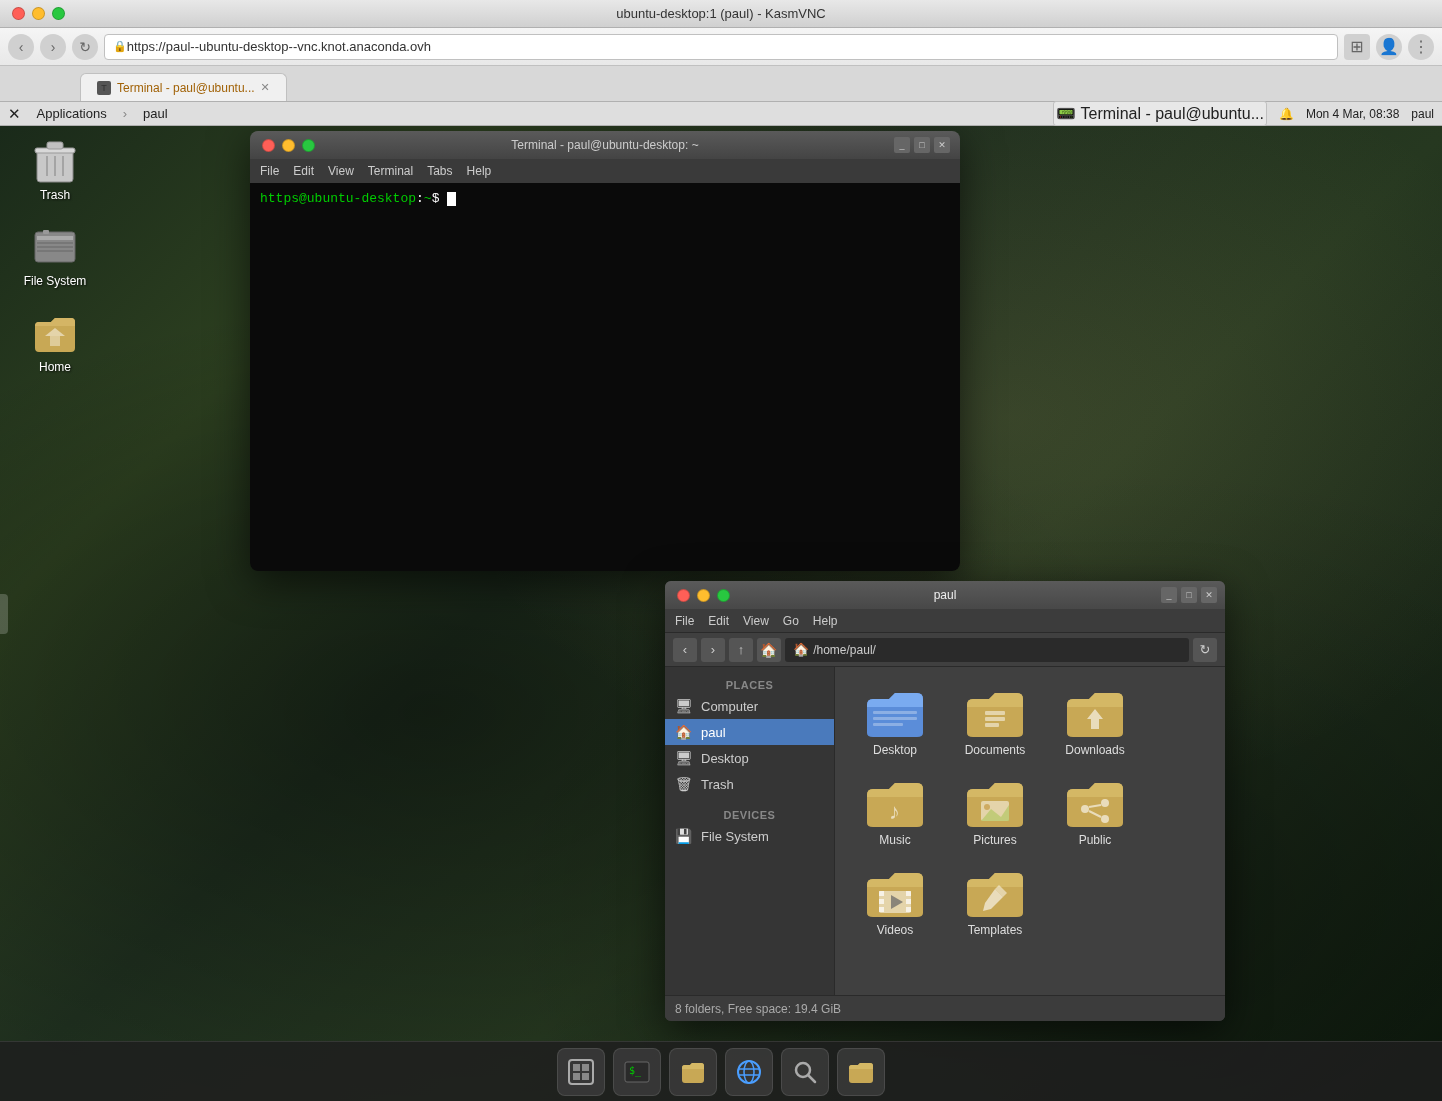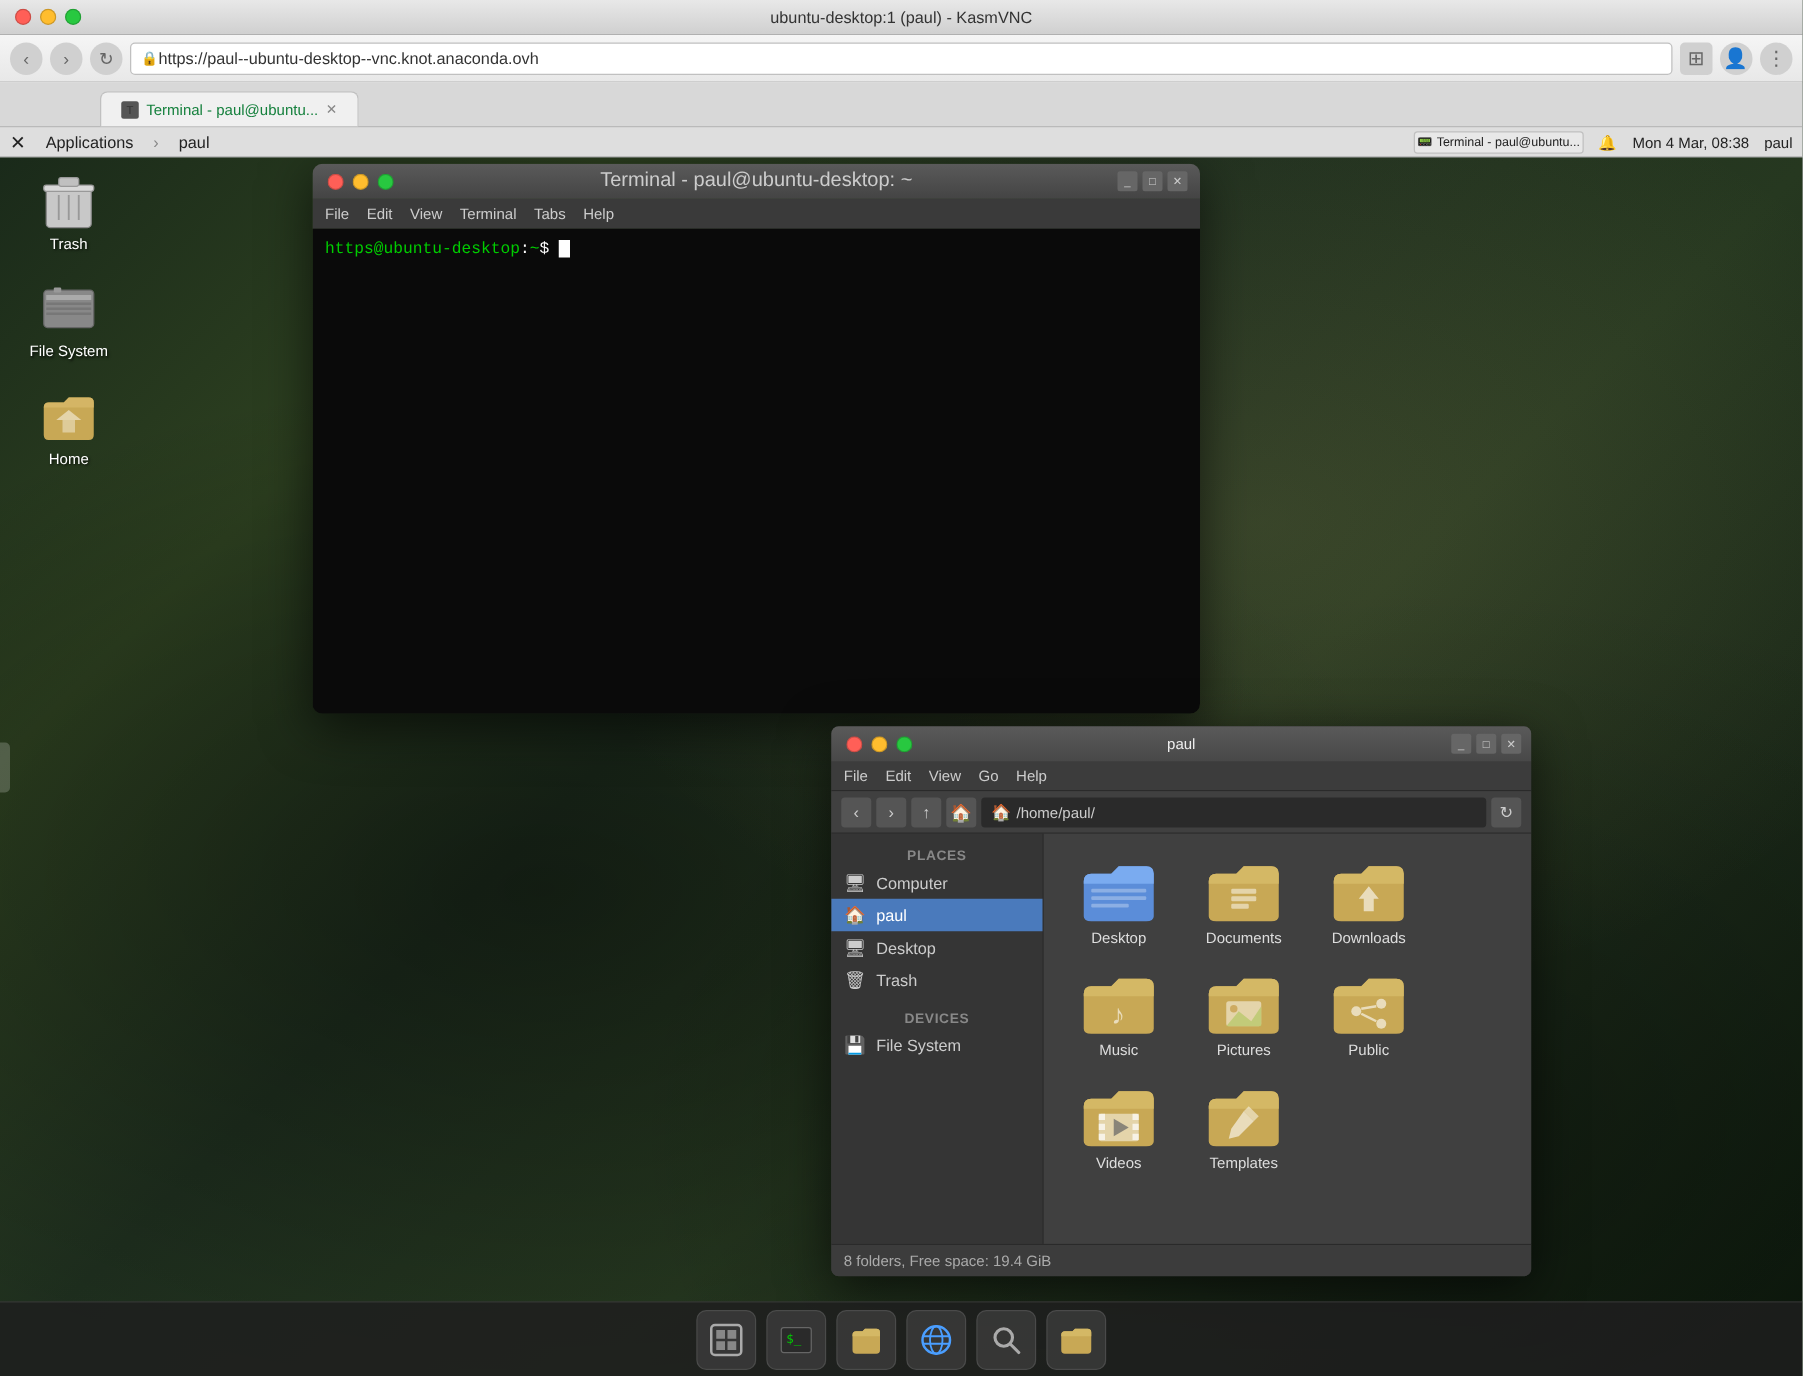"Terminal - paul@ubuntu..." span { color: #15803d -> #a16207 }
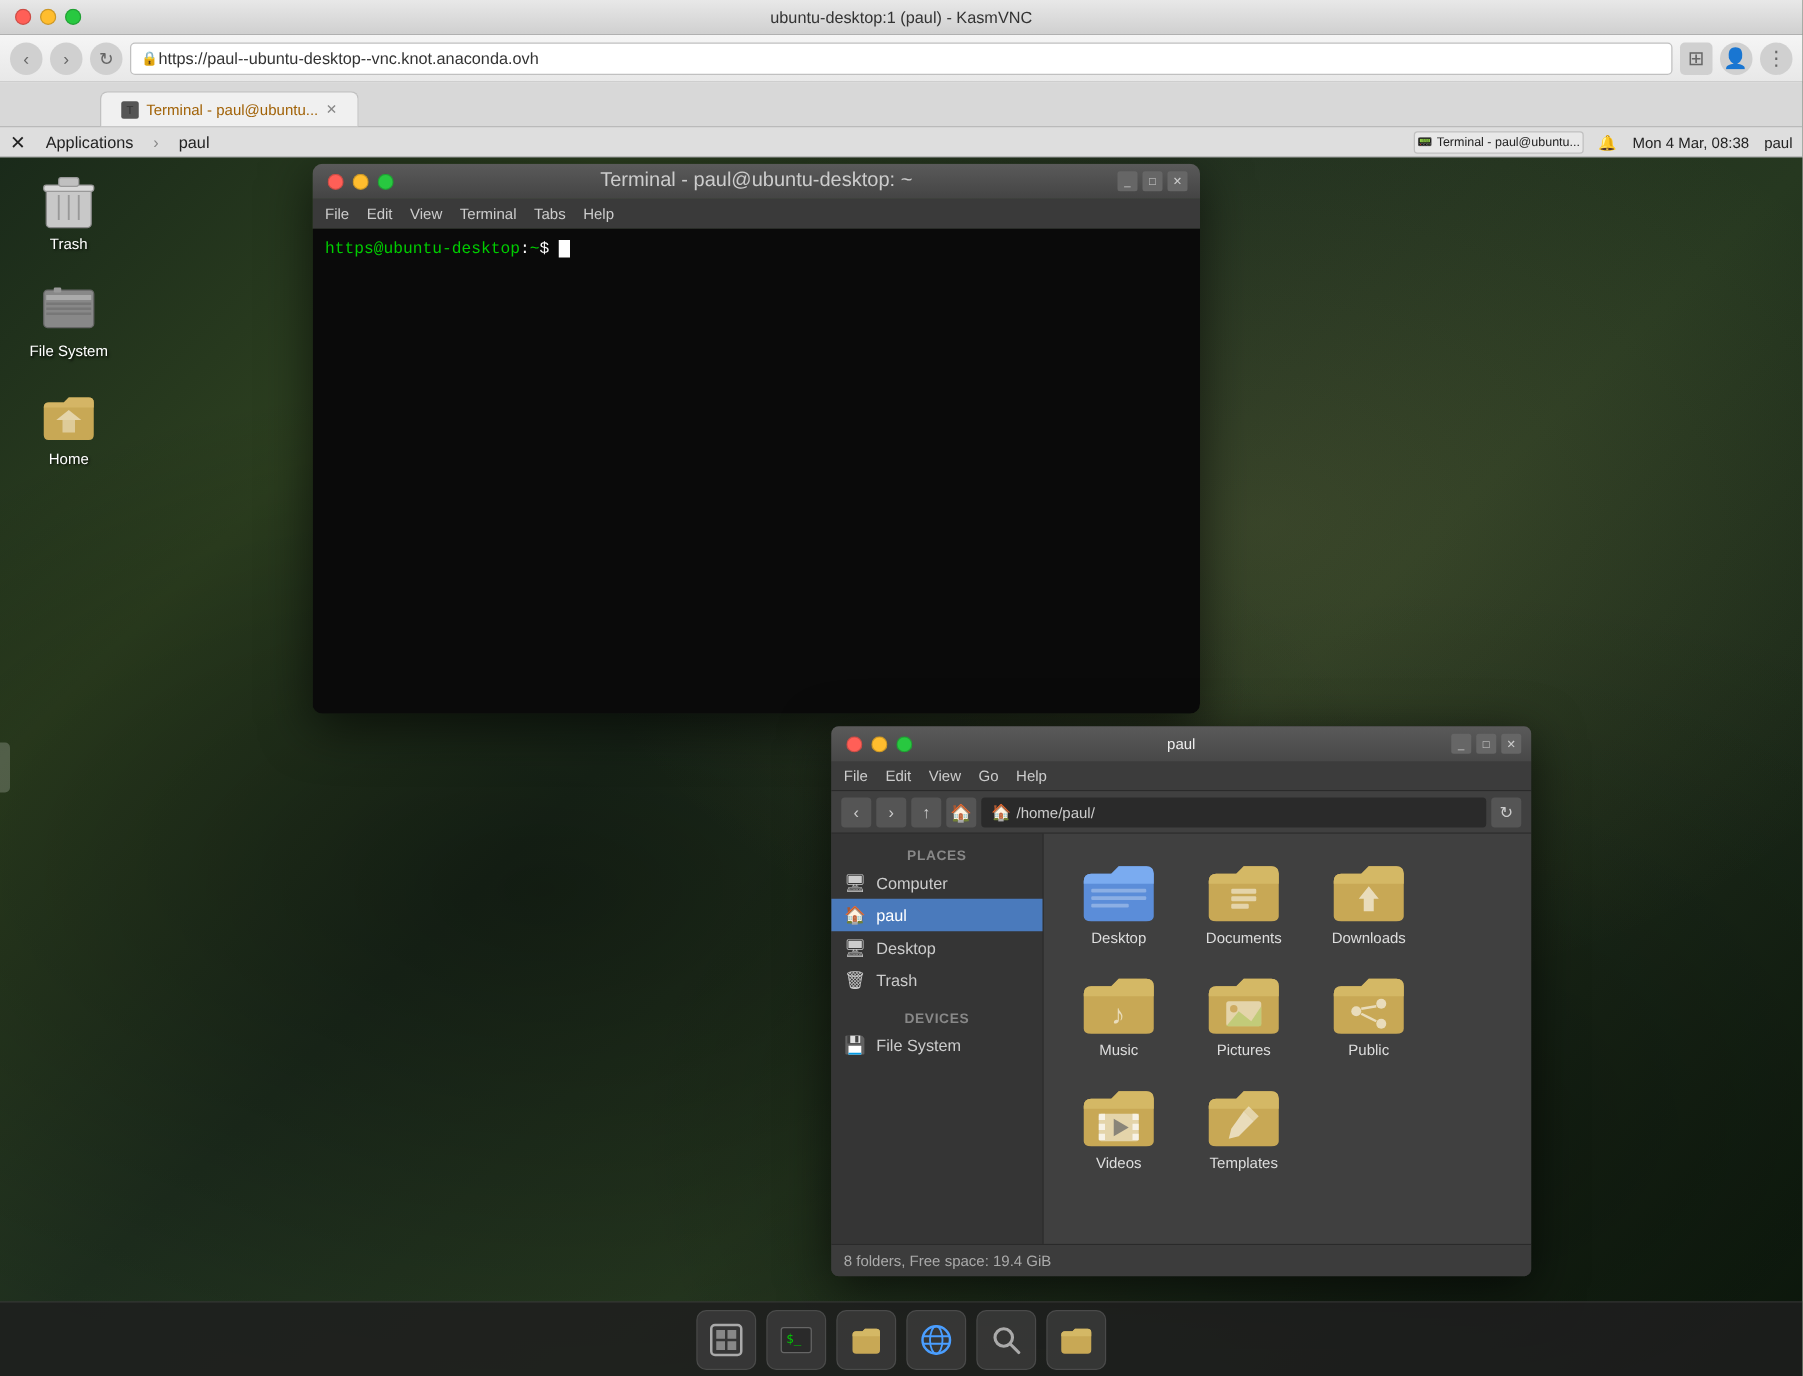"📟 Terminal - paul@ubuntu..." span { font-size: 10px -> 16px }
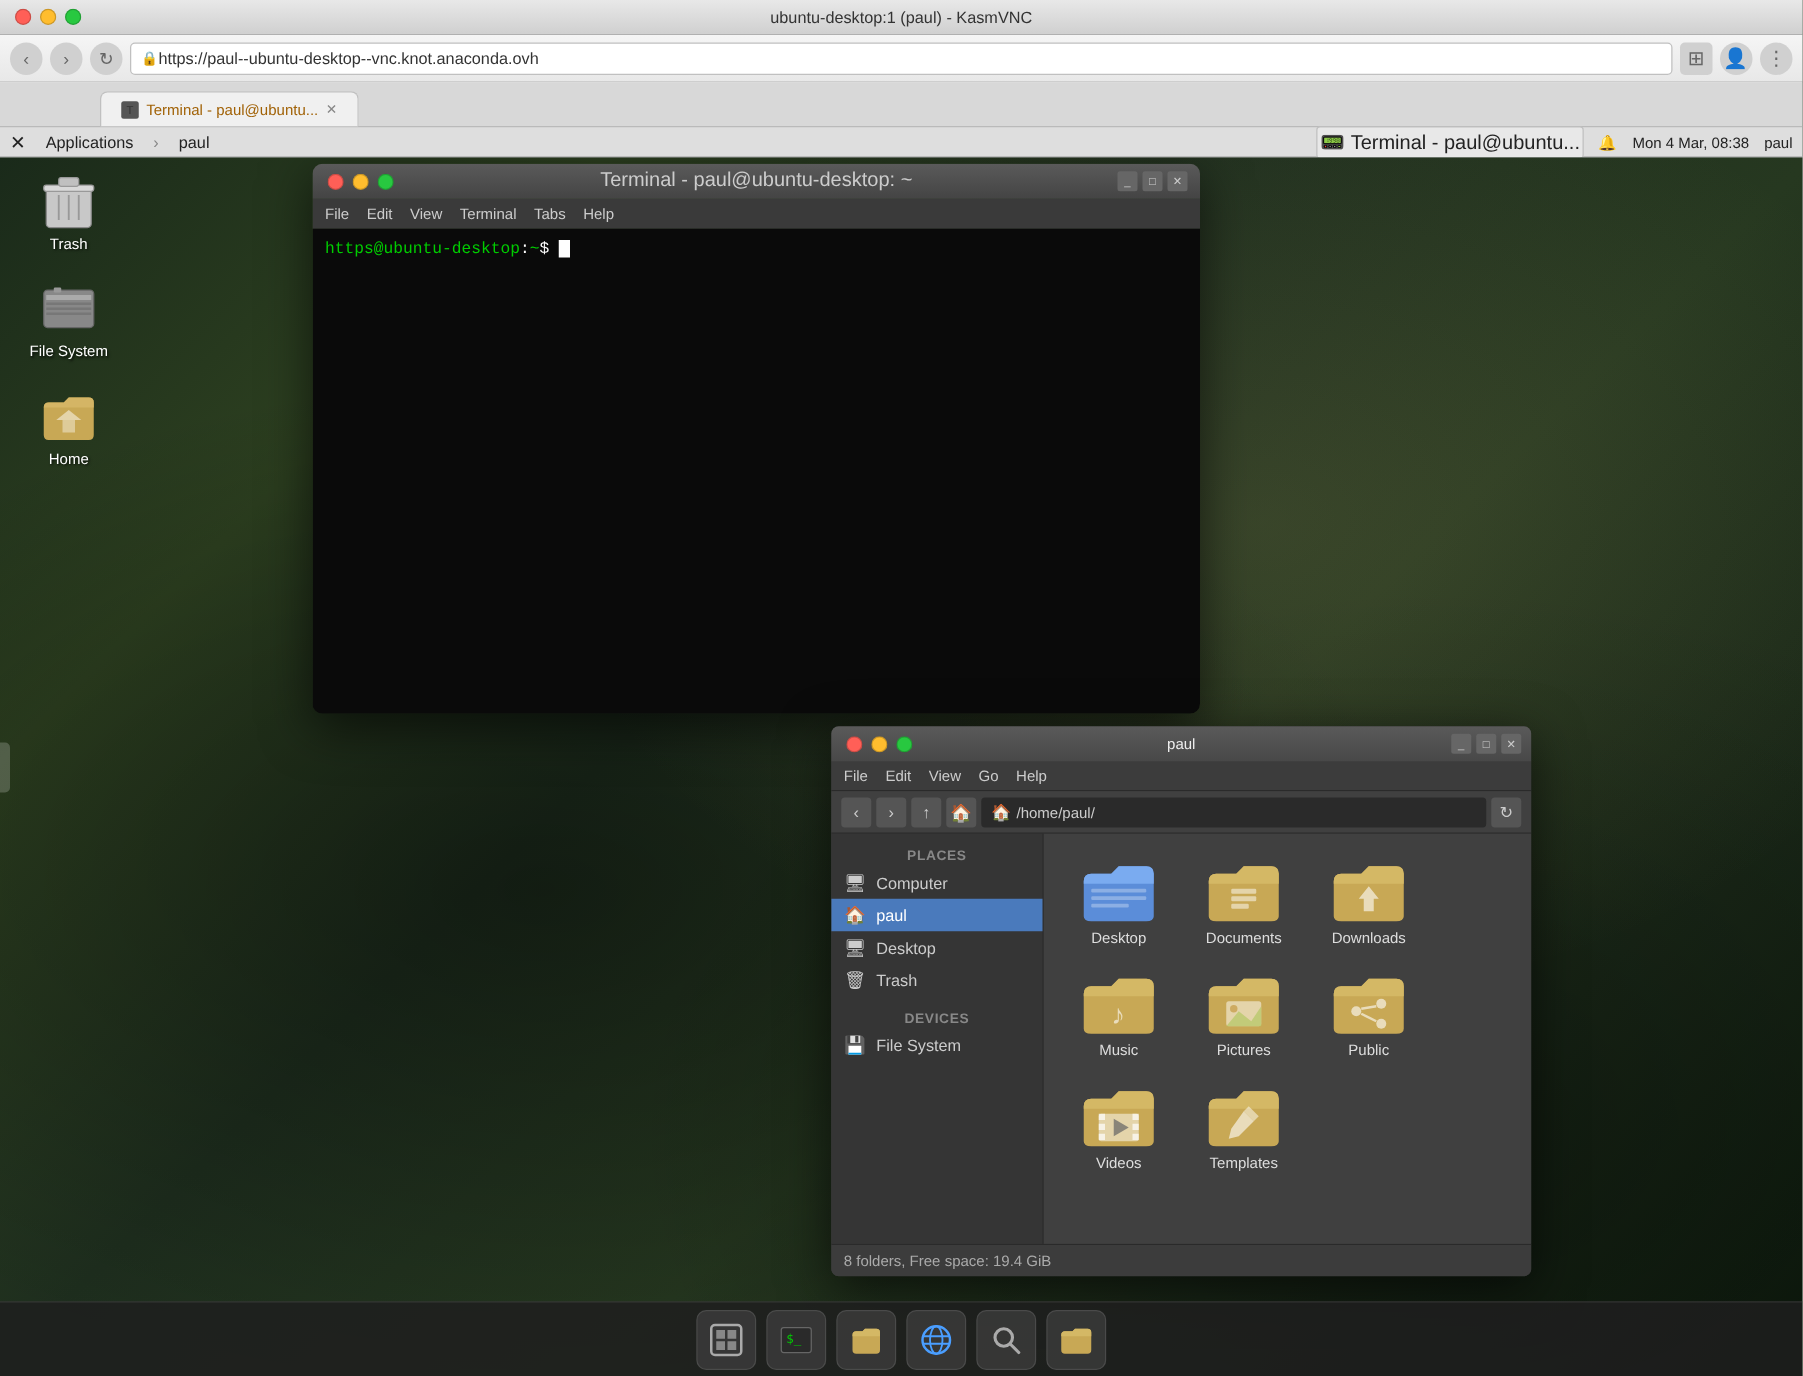"Terminal - paul@ubuntu-desktop: ~" .terminal-title { font-size: 16px -> 12px }
